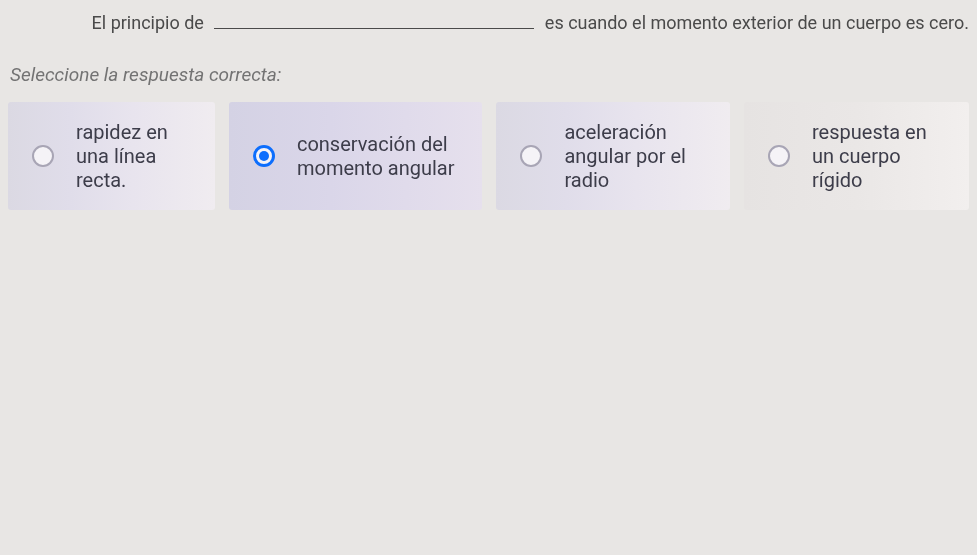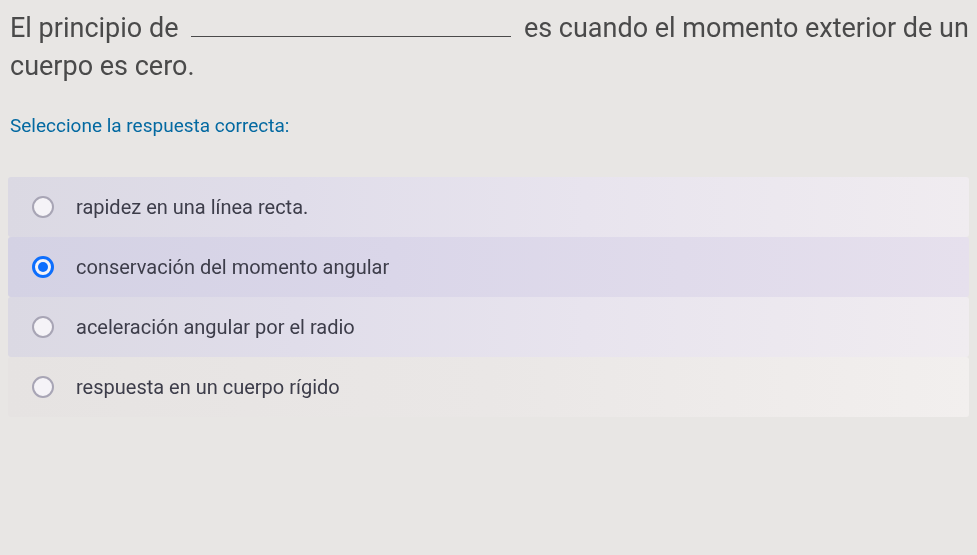"El principio de es cuando" .question-text { font-size: 27px -> 18px; text-align: none -> right }
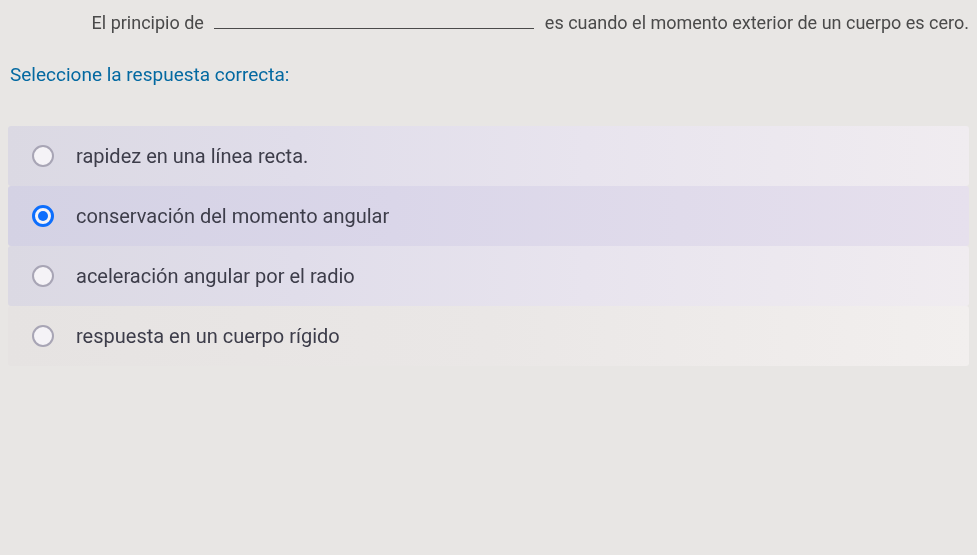"Seleccione la respuesta correcta:" .instruction { color: #0369a1 -> #737373; font-style: none -> italic; margin-bottom: 40px -> 16px }
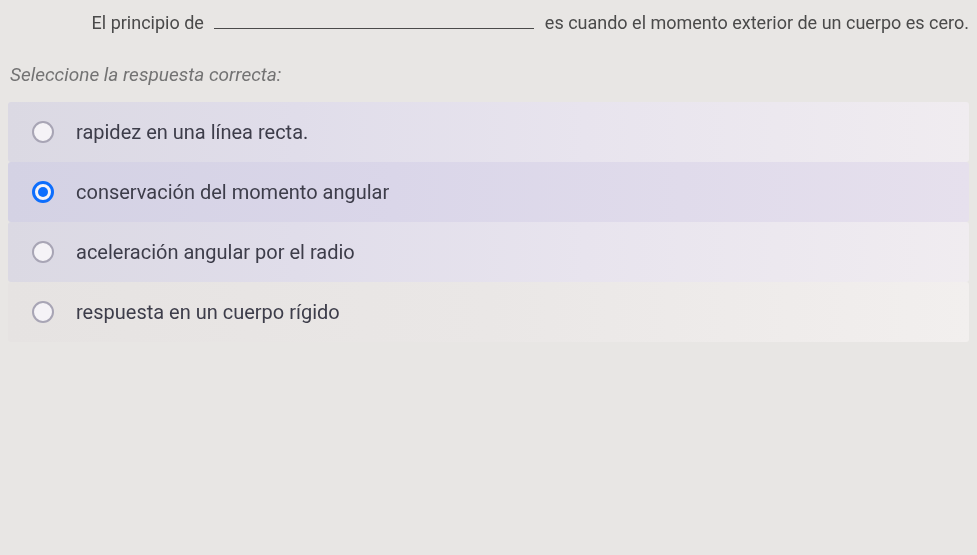"rapidez en una línea recta." .options { flex-direction: column -> row; gap: none -> 14px }
